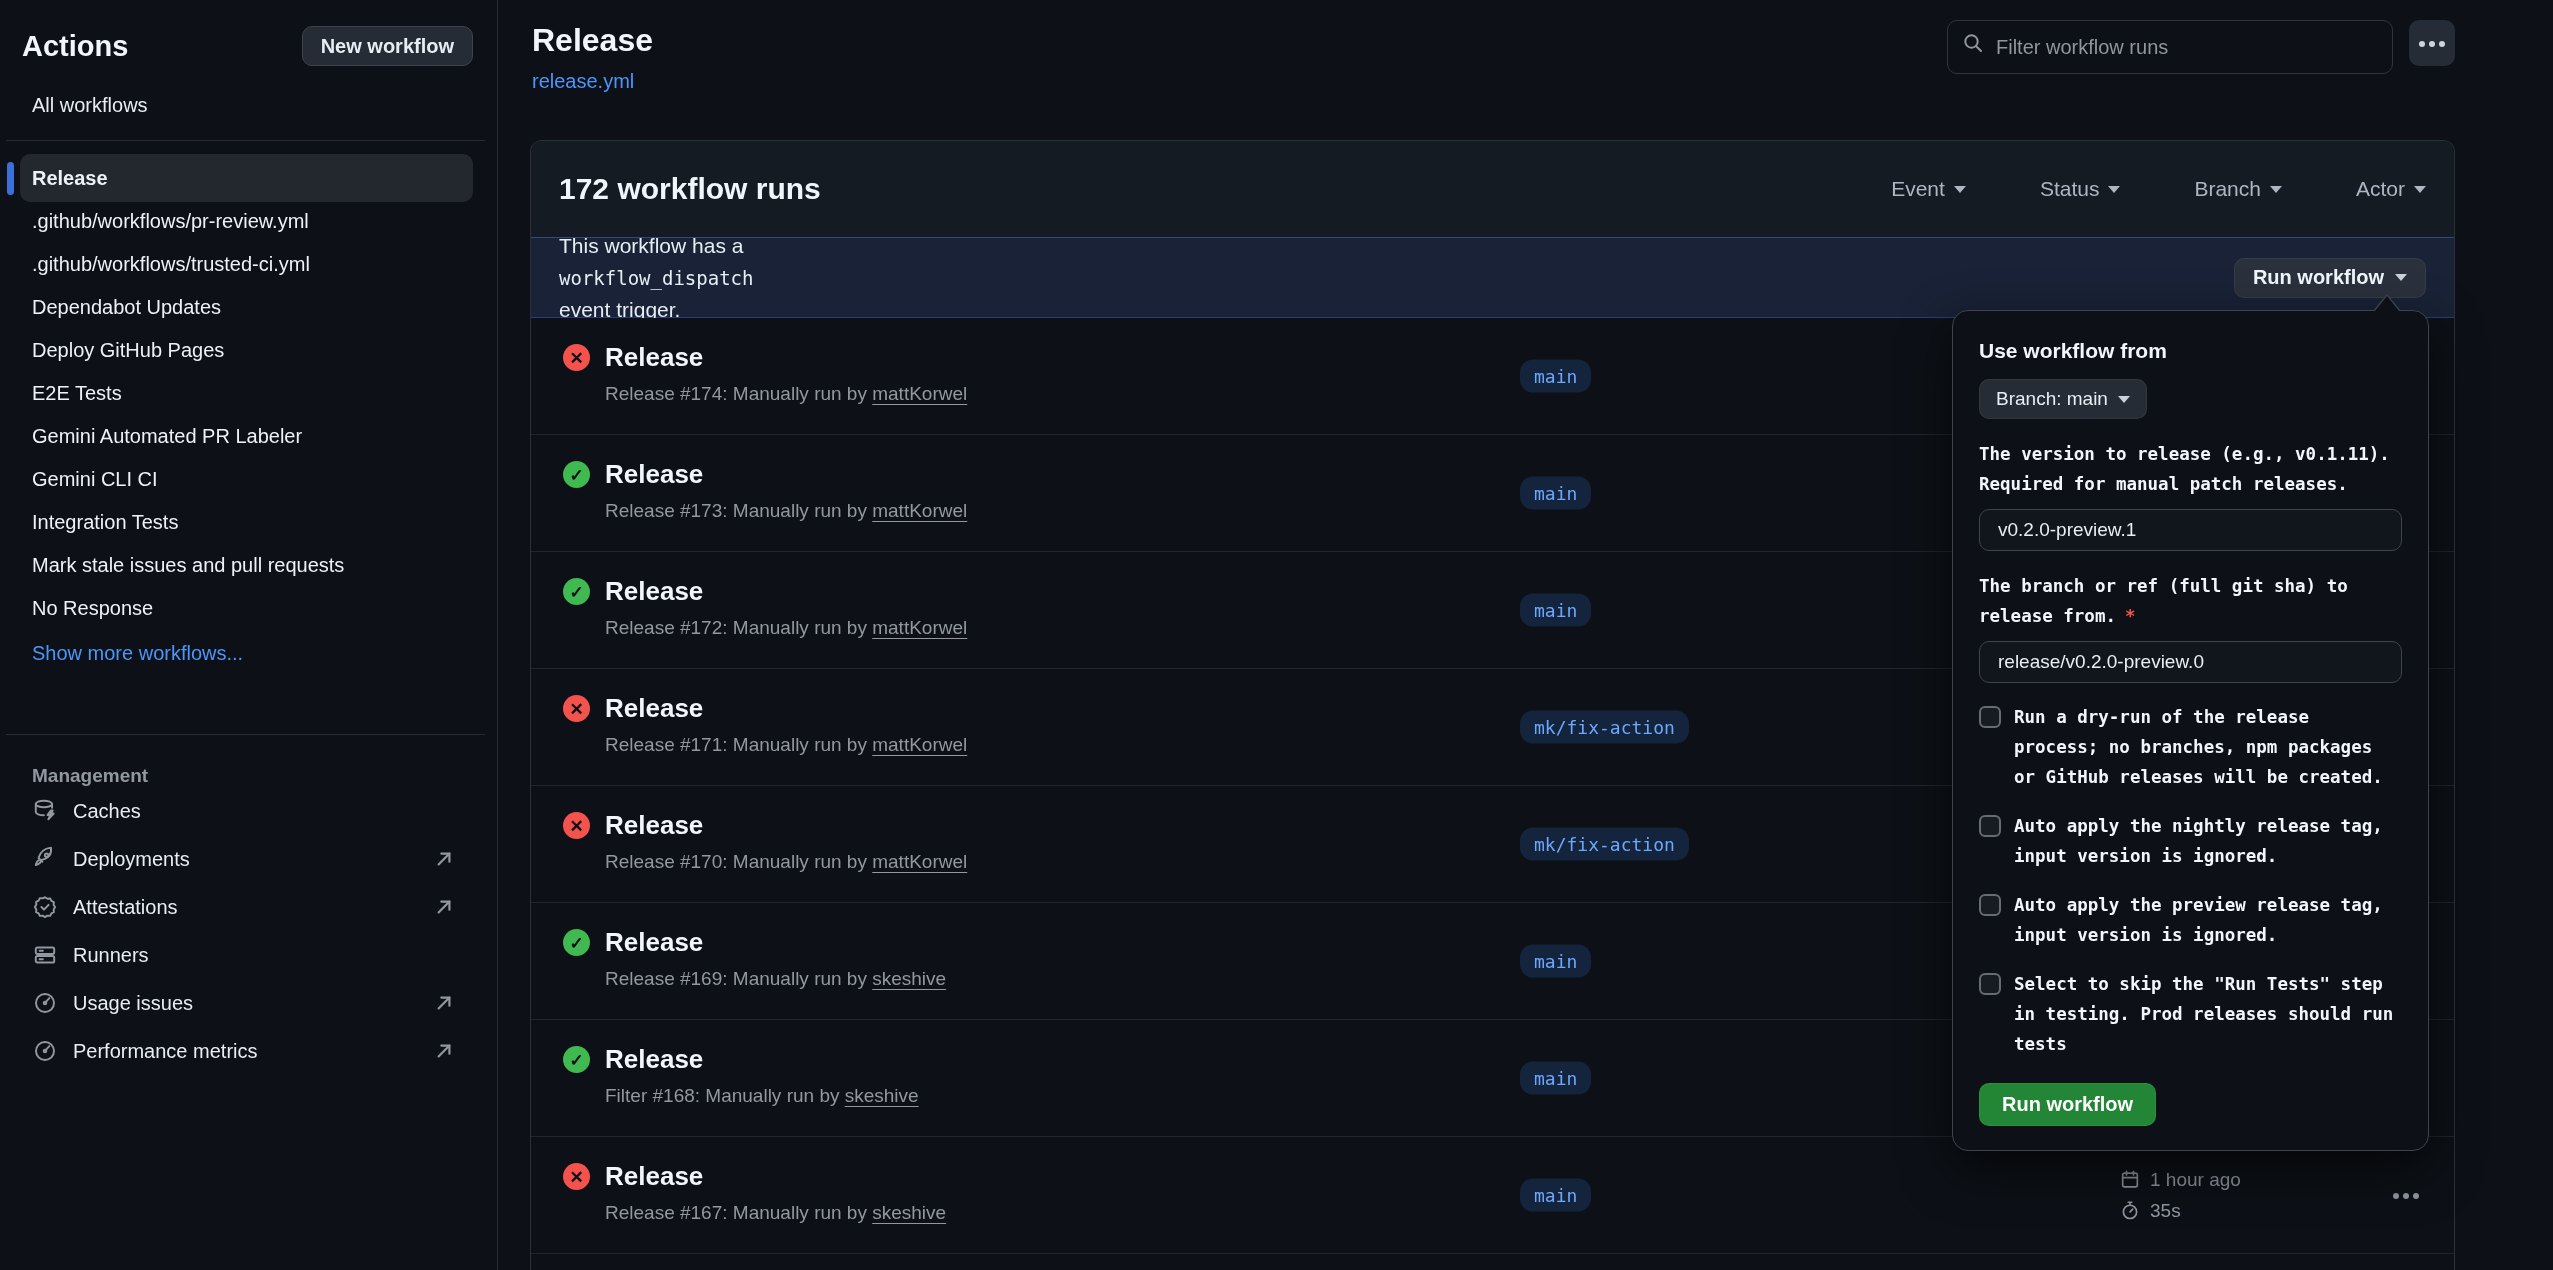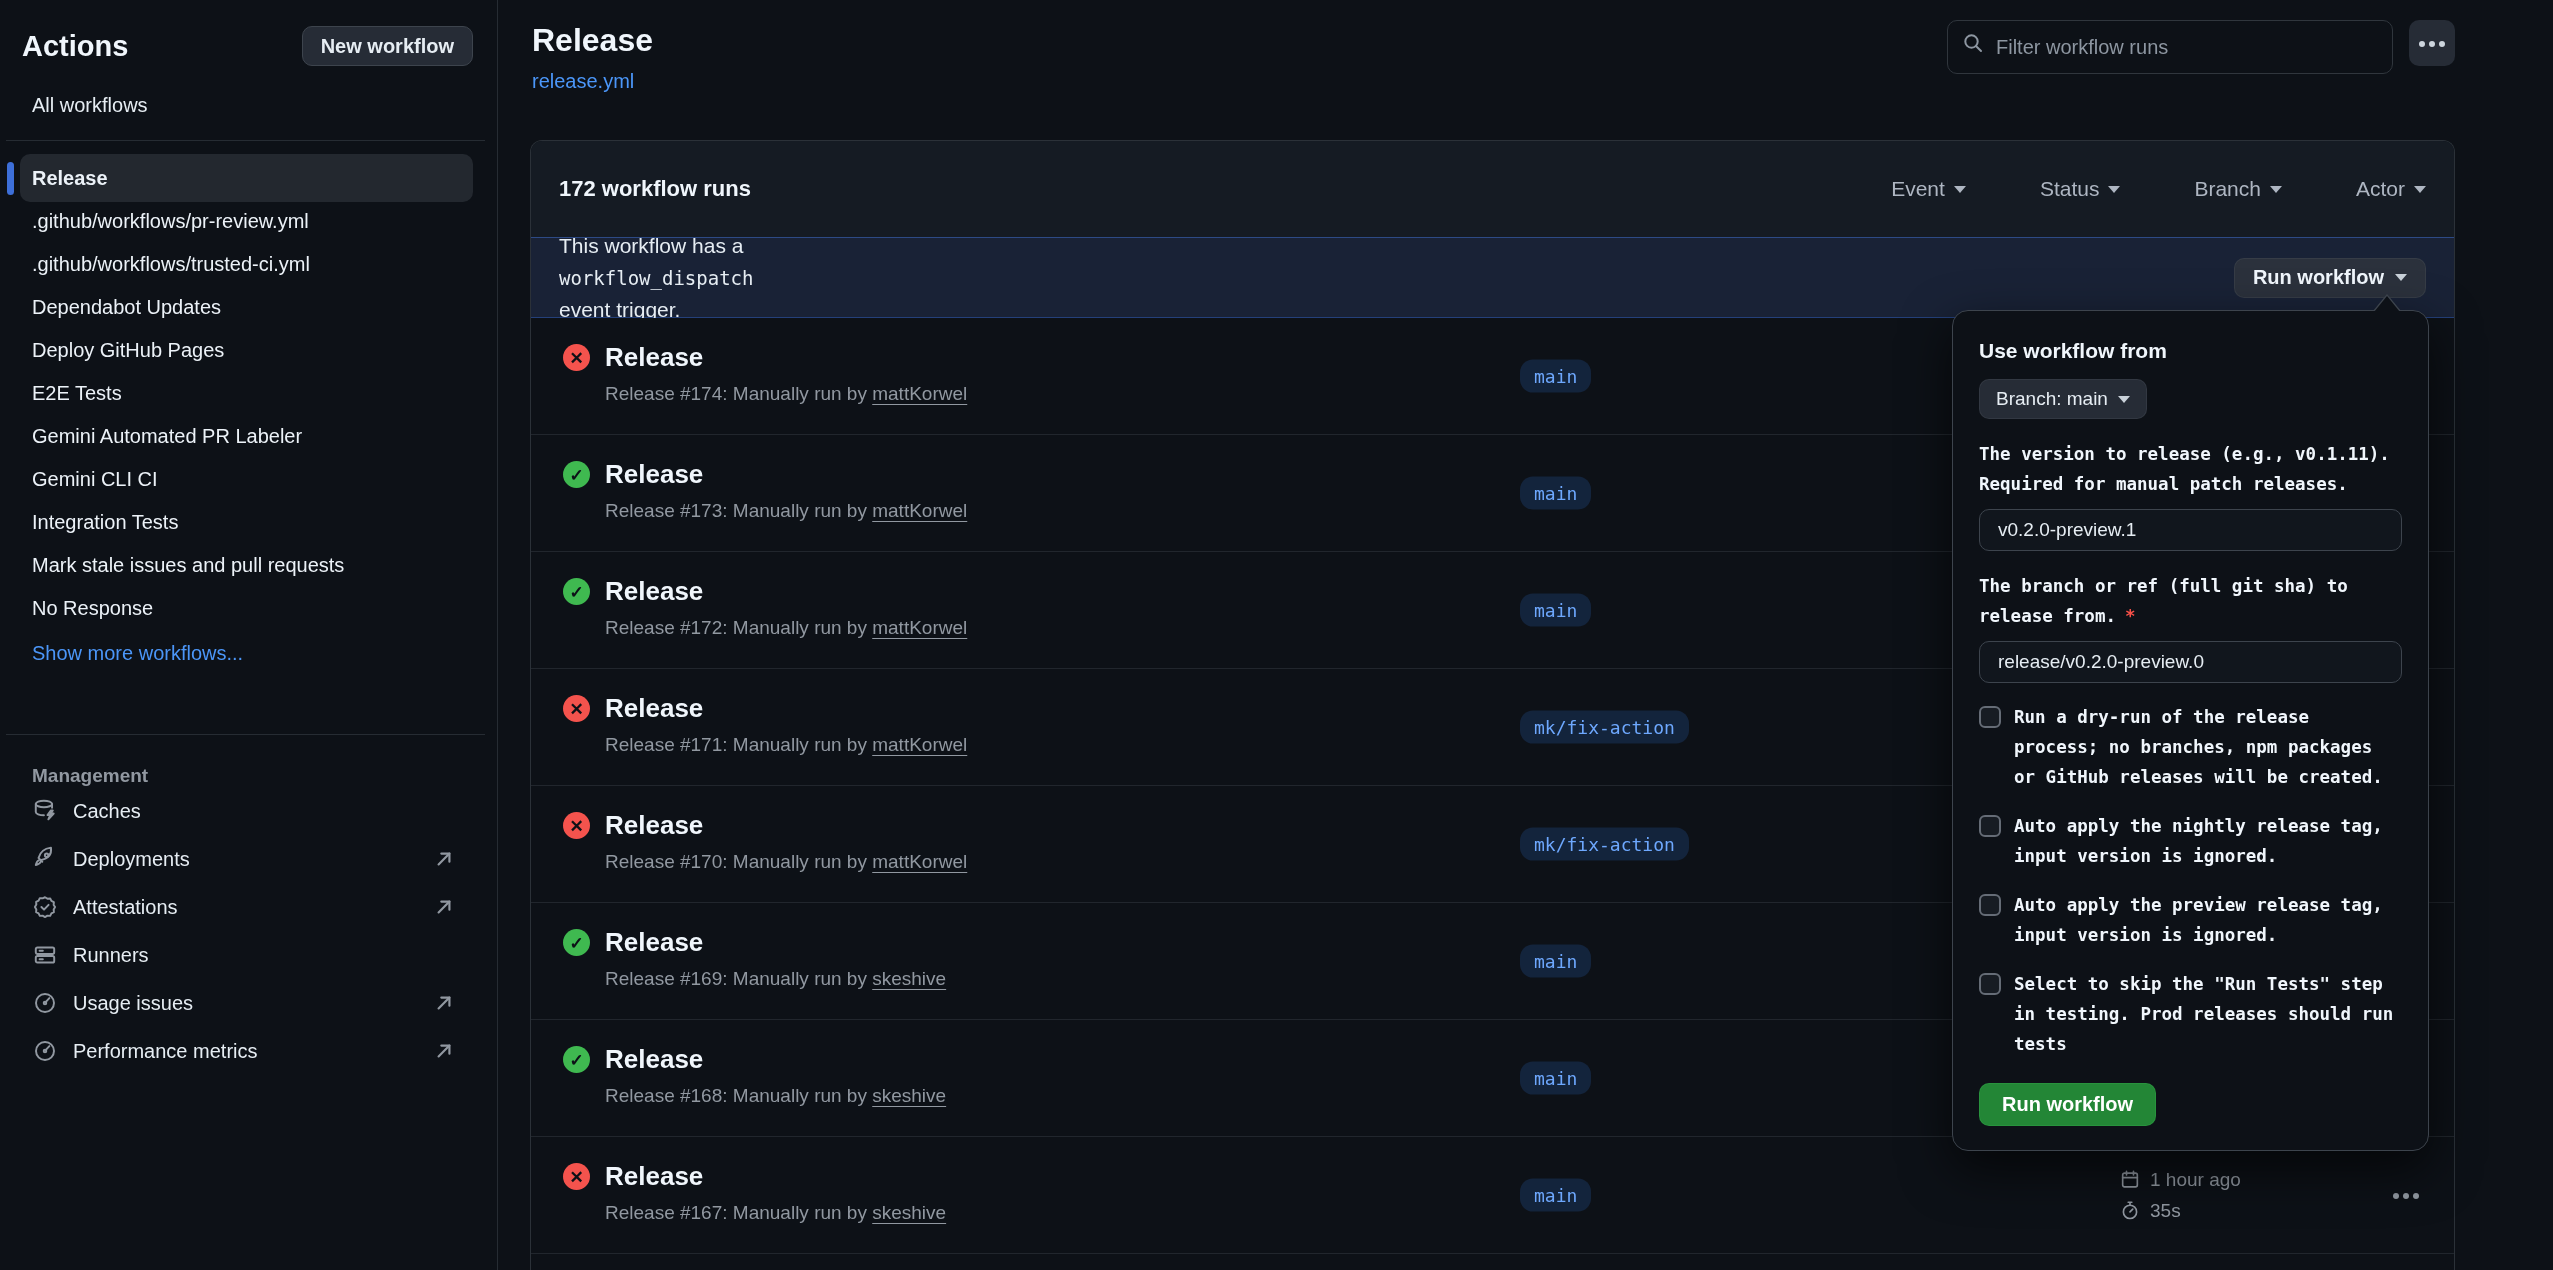"172 workflow runs" .count { font-size: 22px -> 30px }
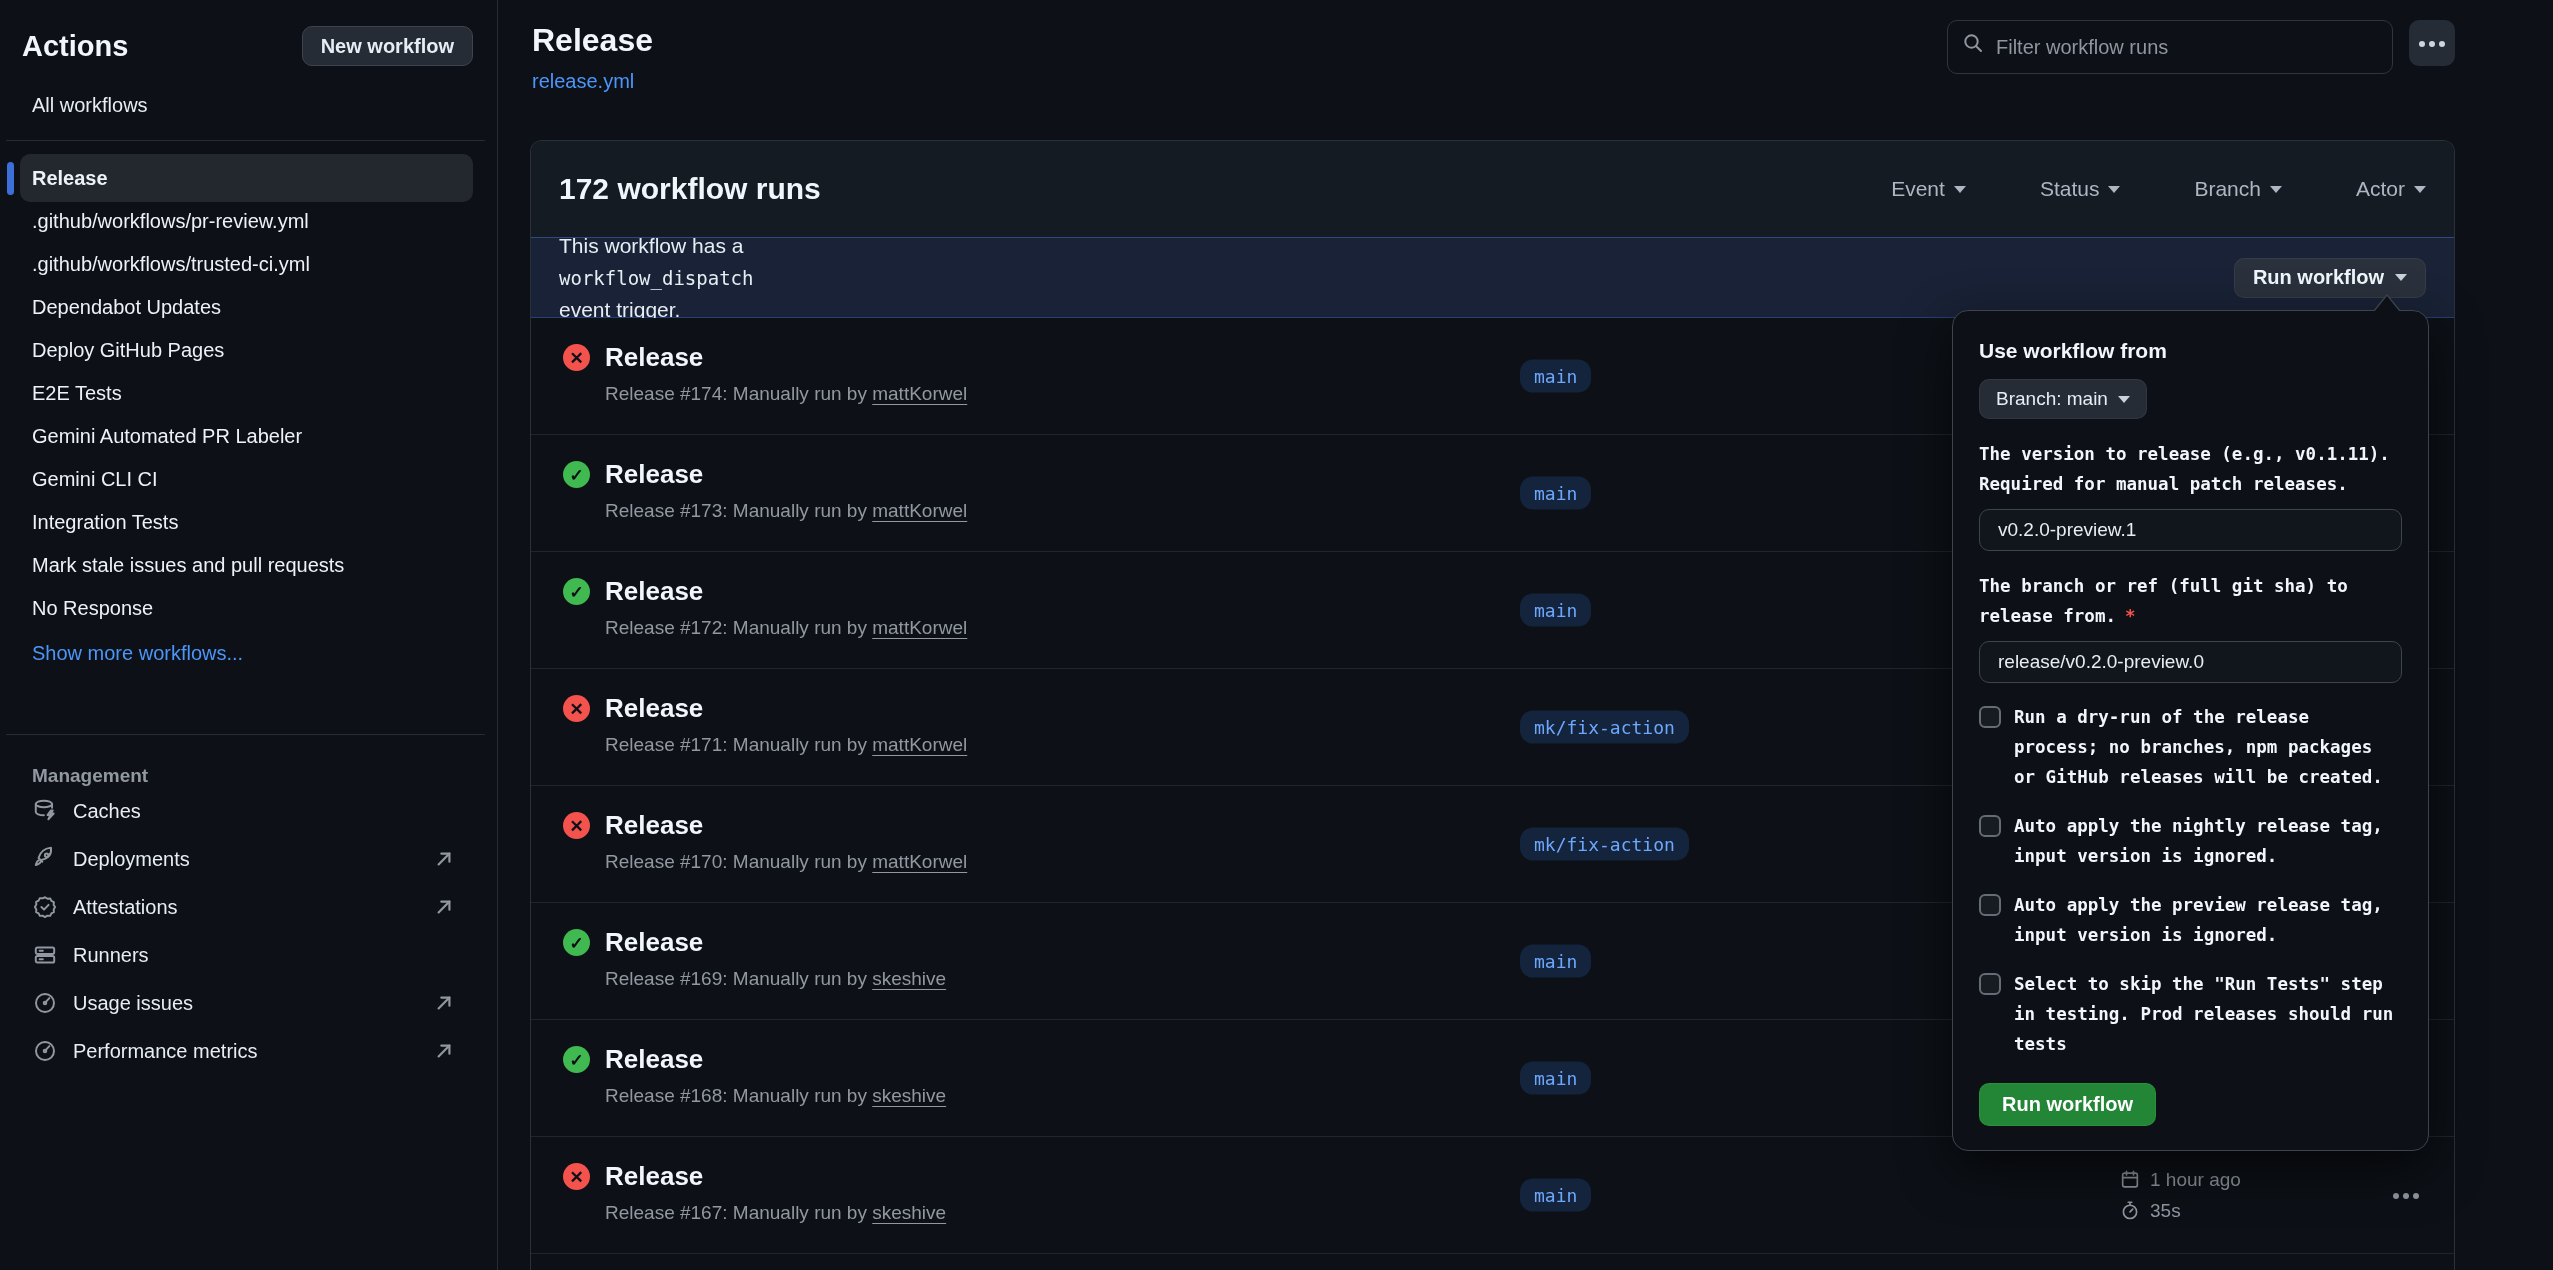"Release #168: Manually run by" span { text: Release -> Filter }
